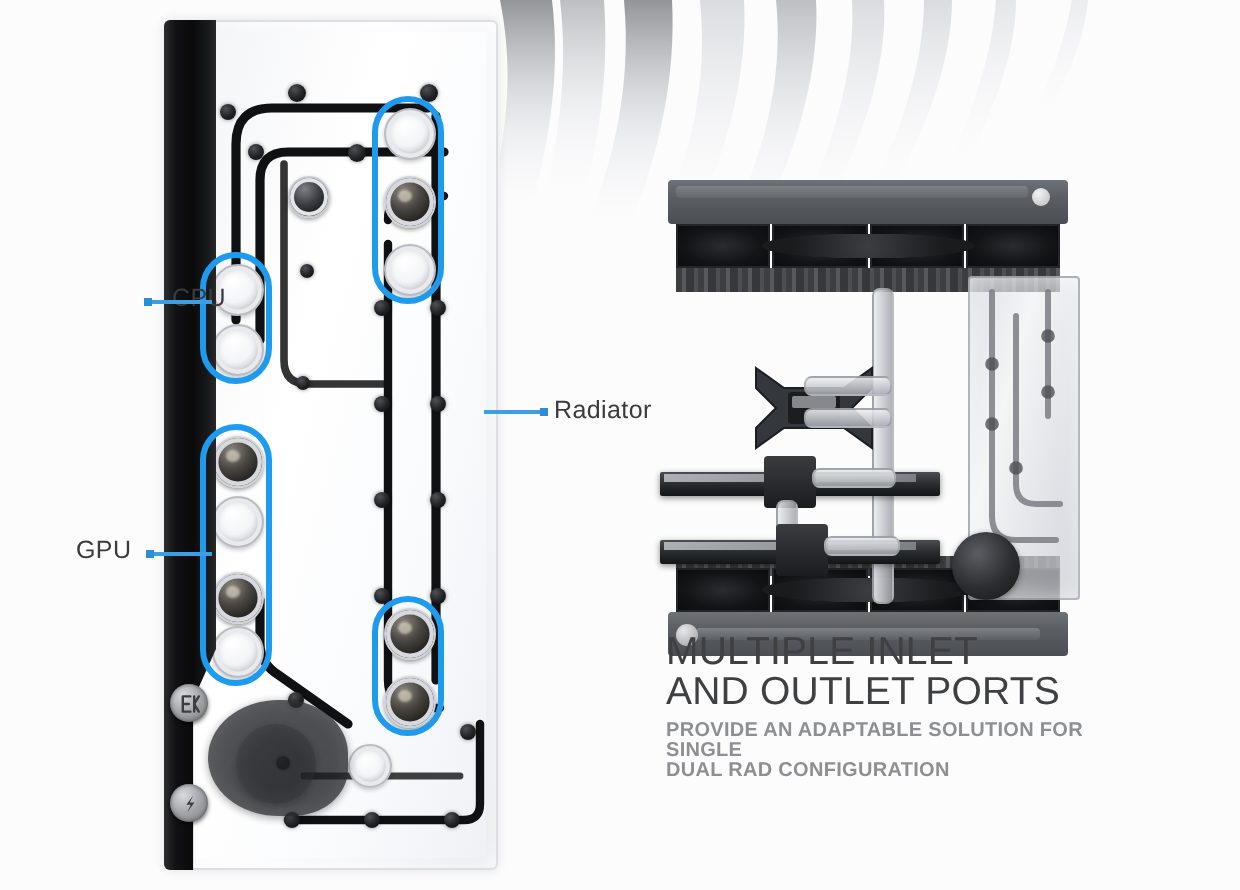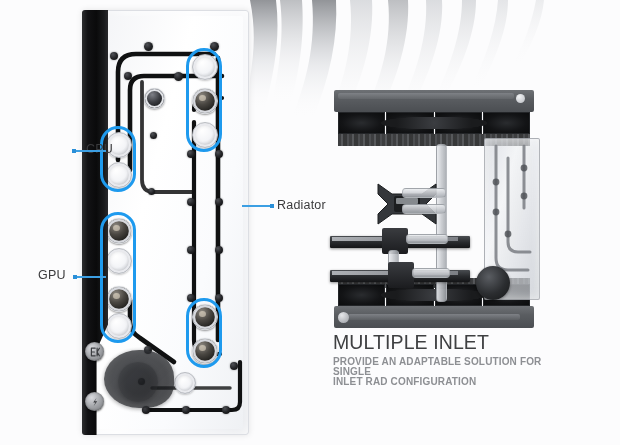"MULTIPLE INLET" .caption { top: 332px -> 316px }
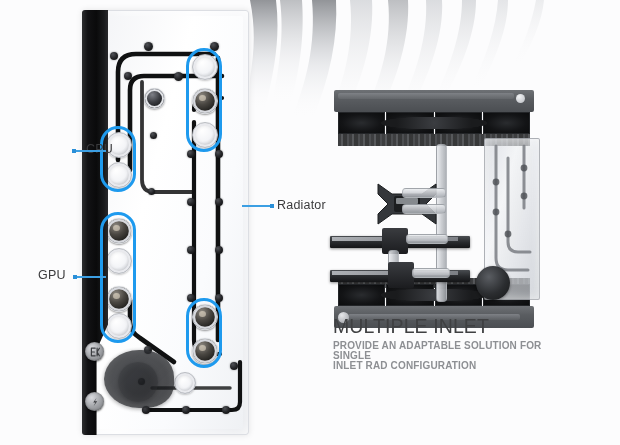"AND OUTLET PORTS" div.cap-title { html: none -> <div>AND OUTLET PORTS</div> }
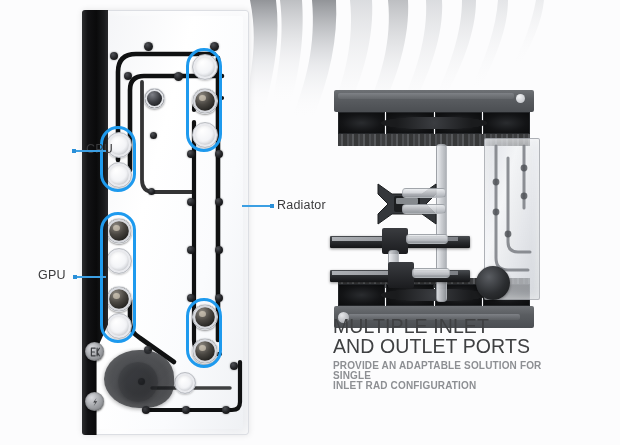"INLET RAD CONFIGURATION" div { text: INLET -> DUAL }
